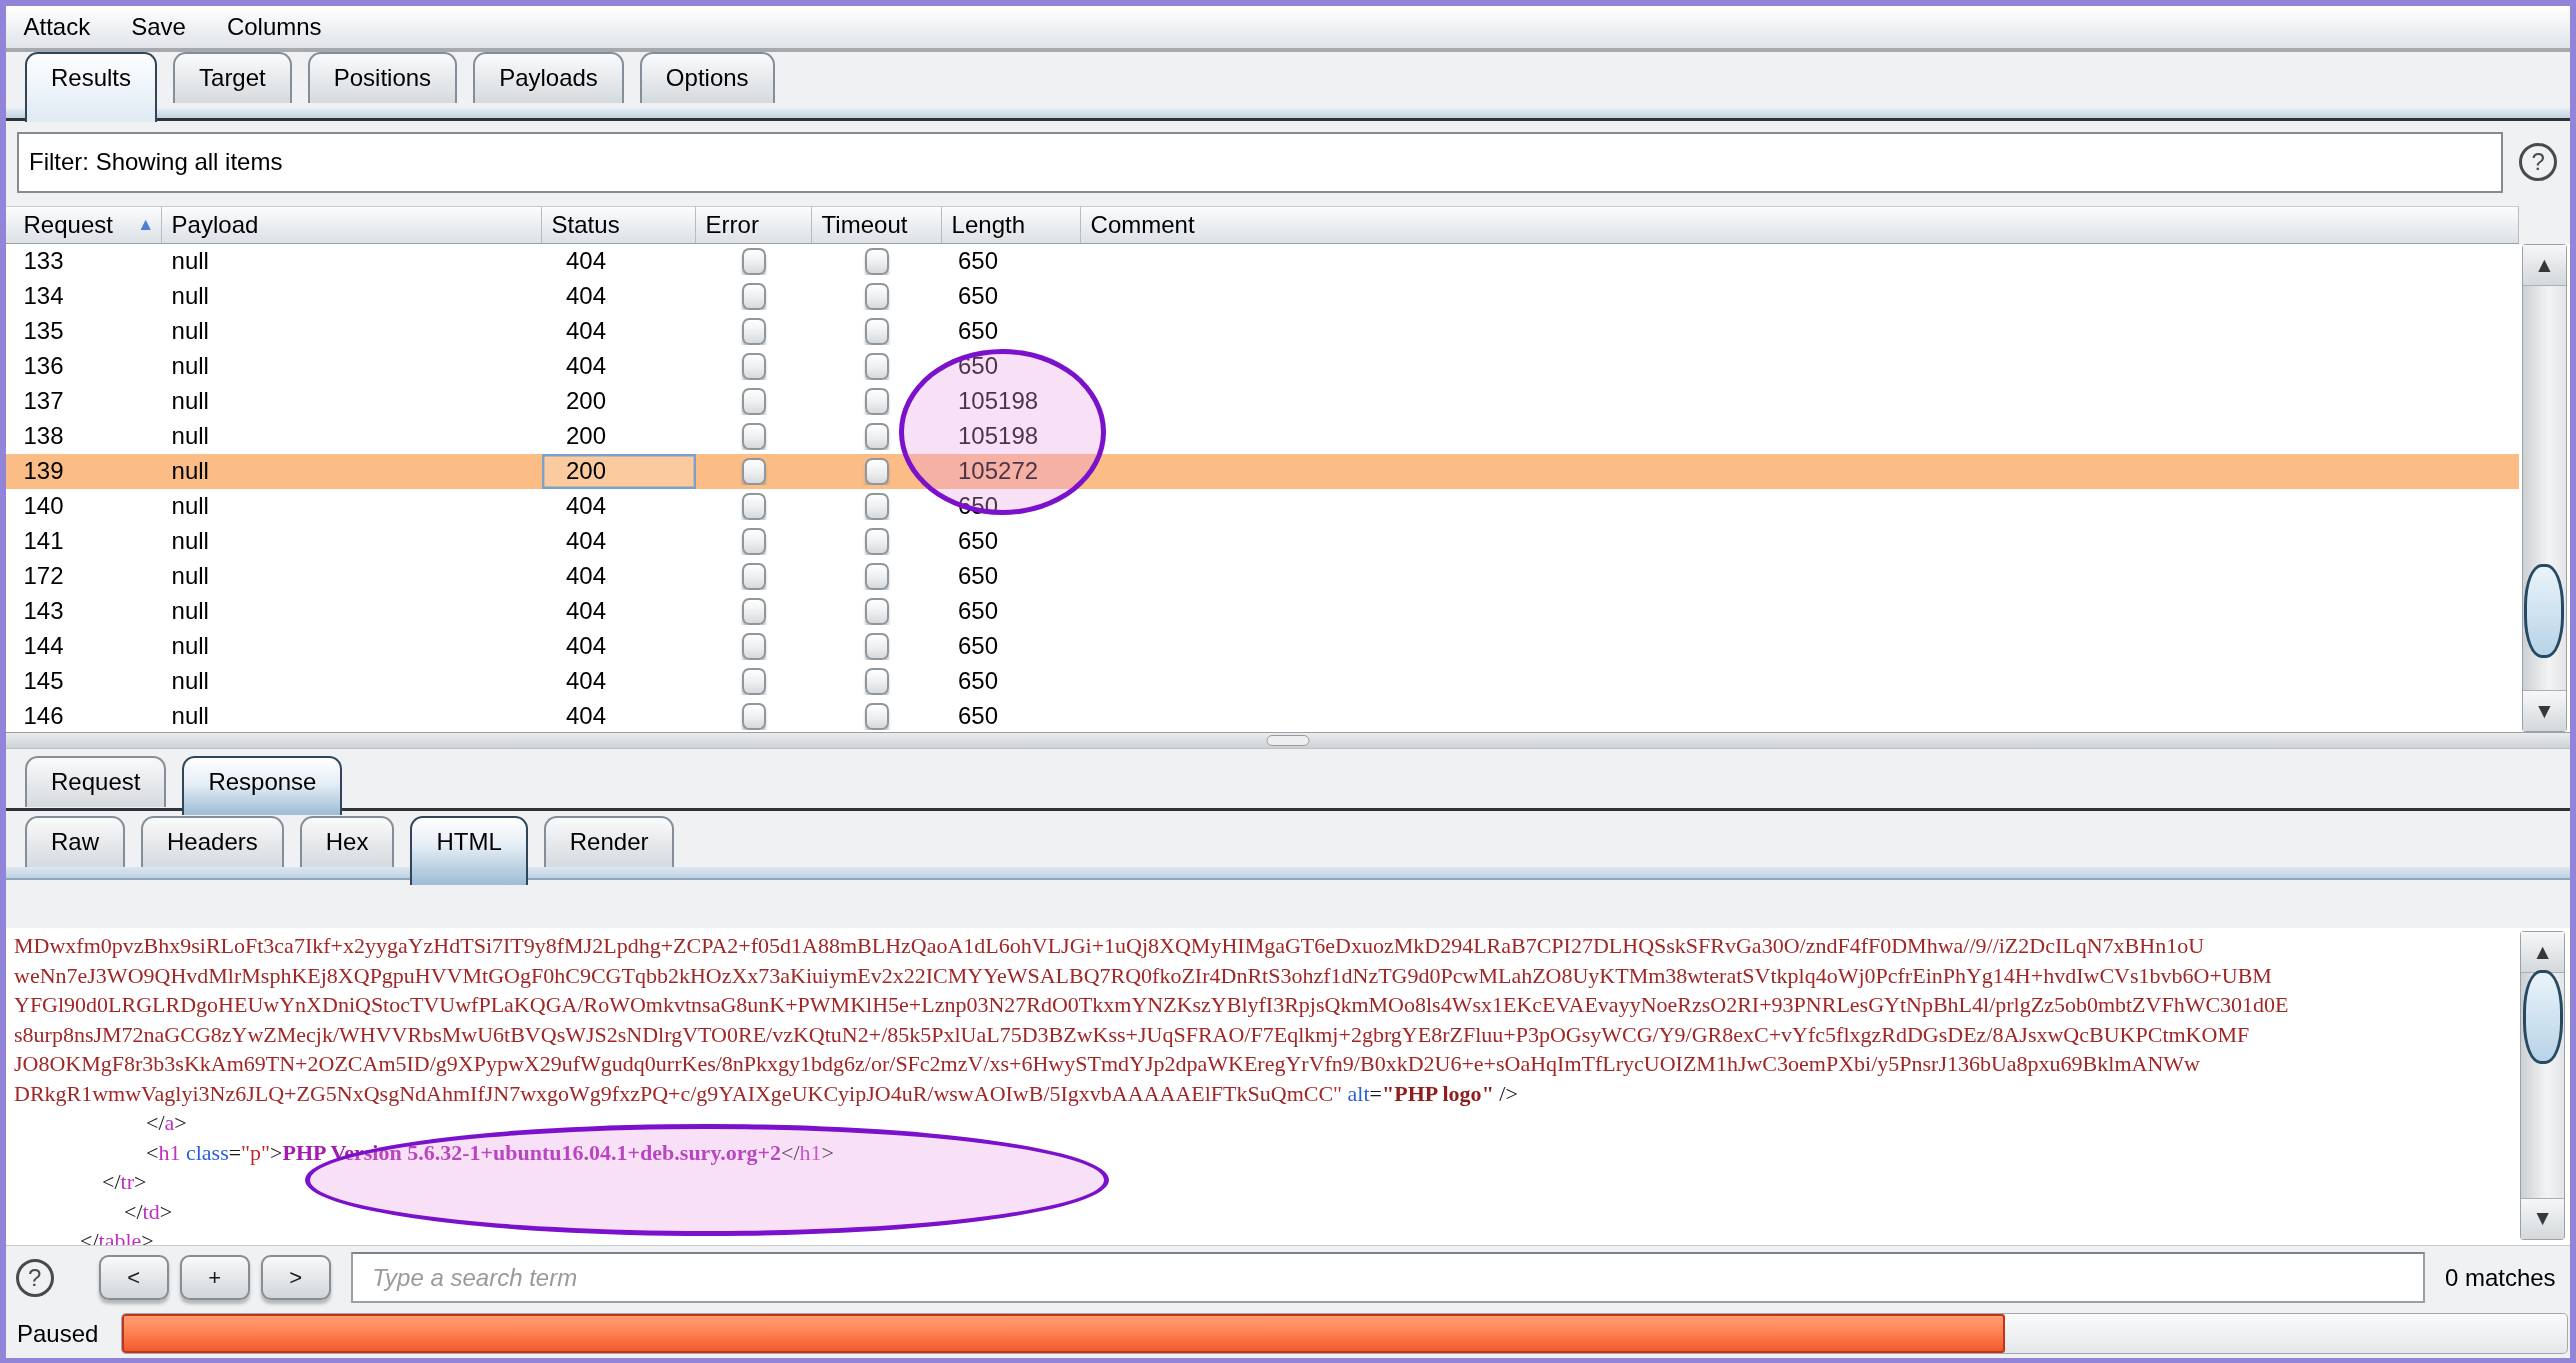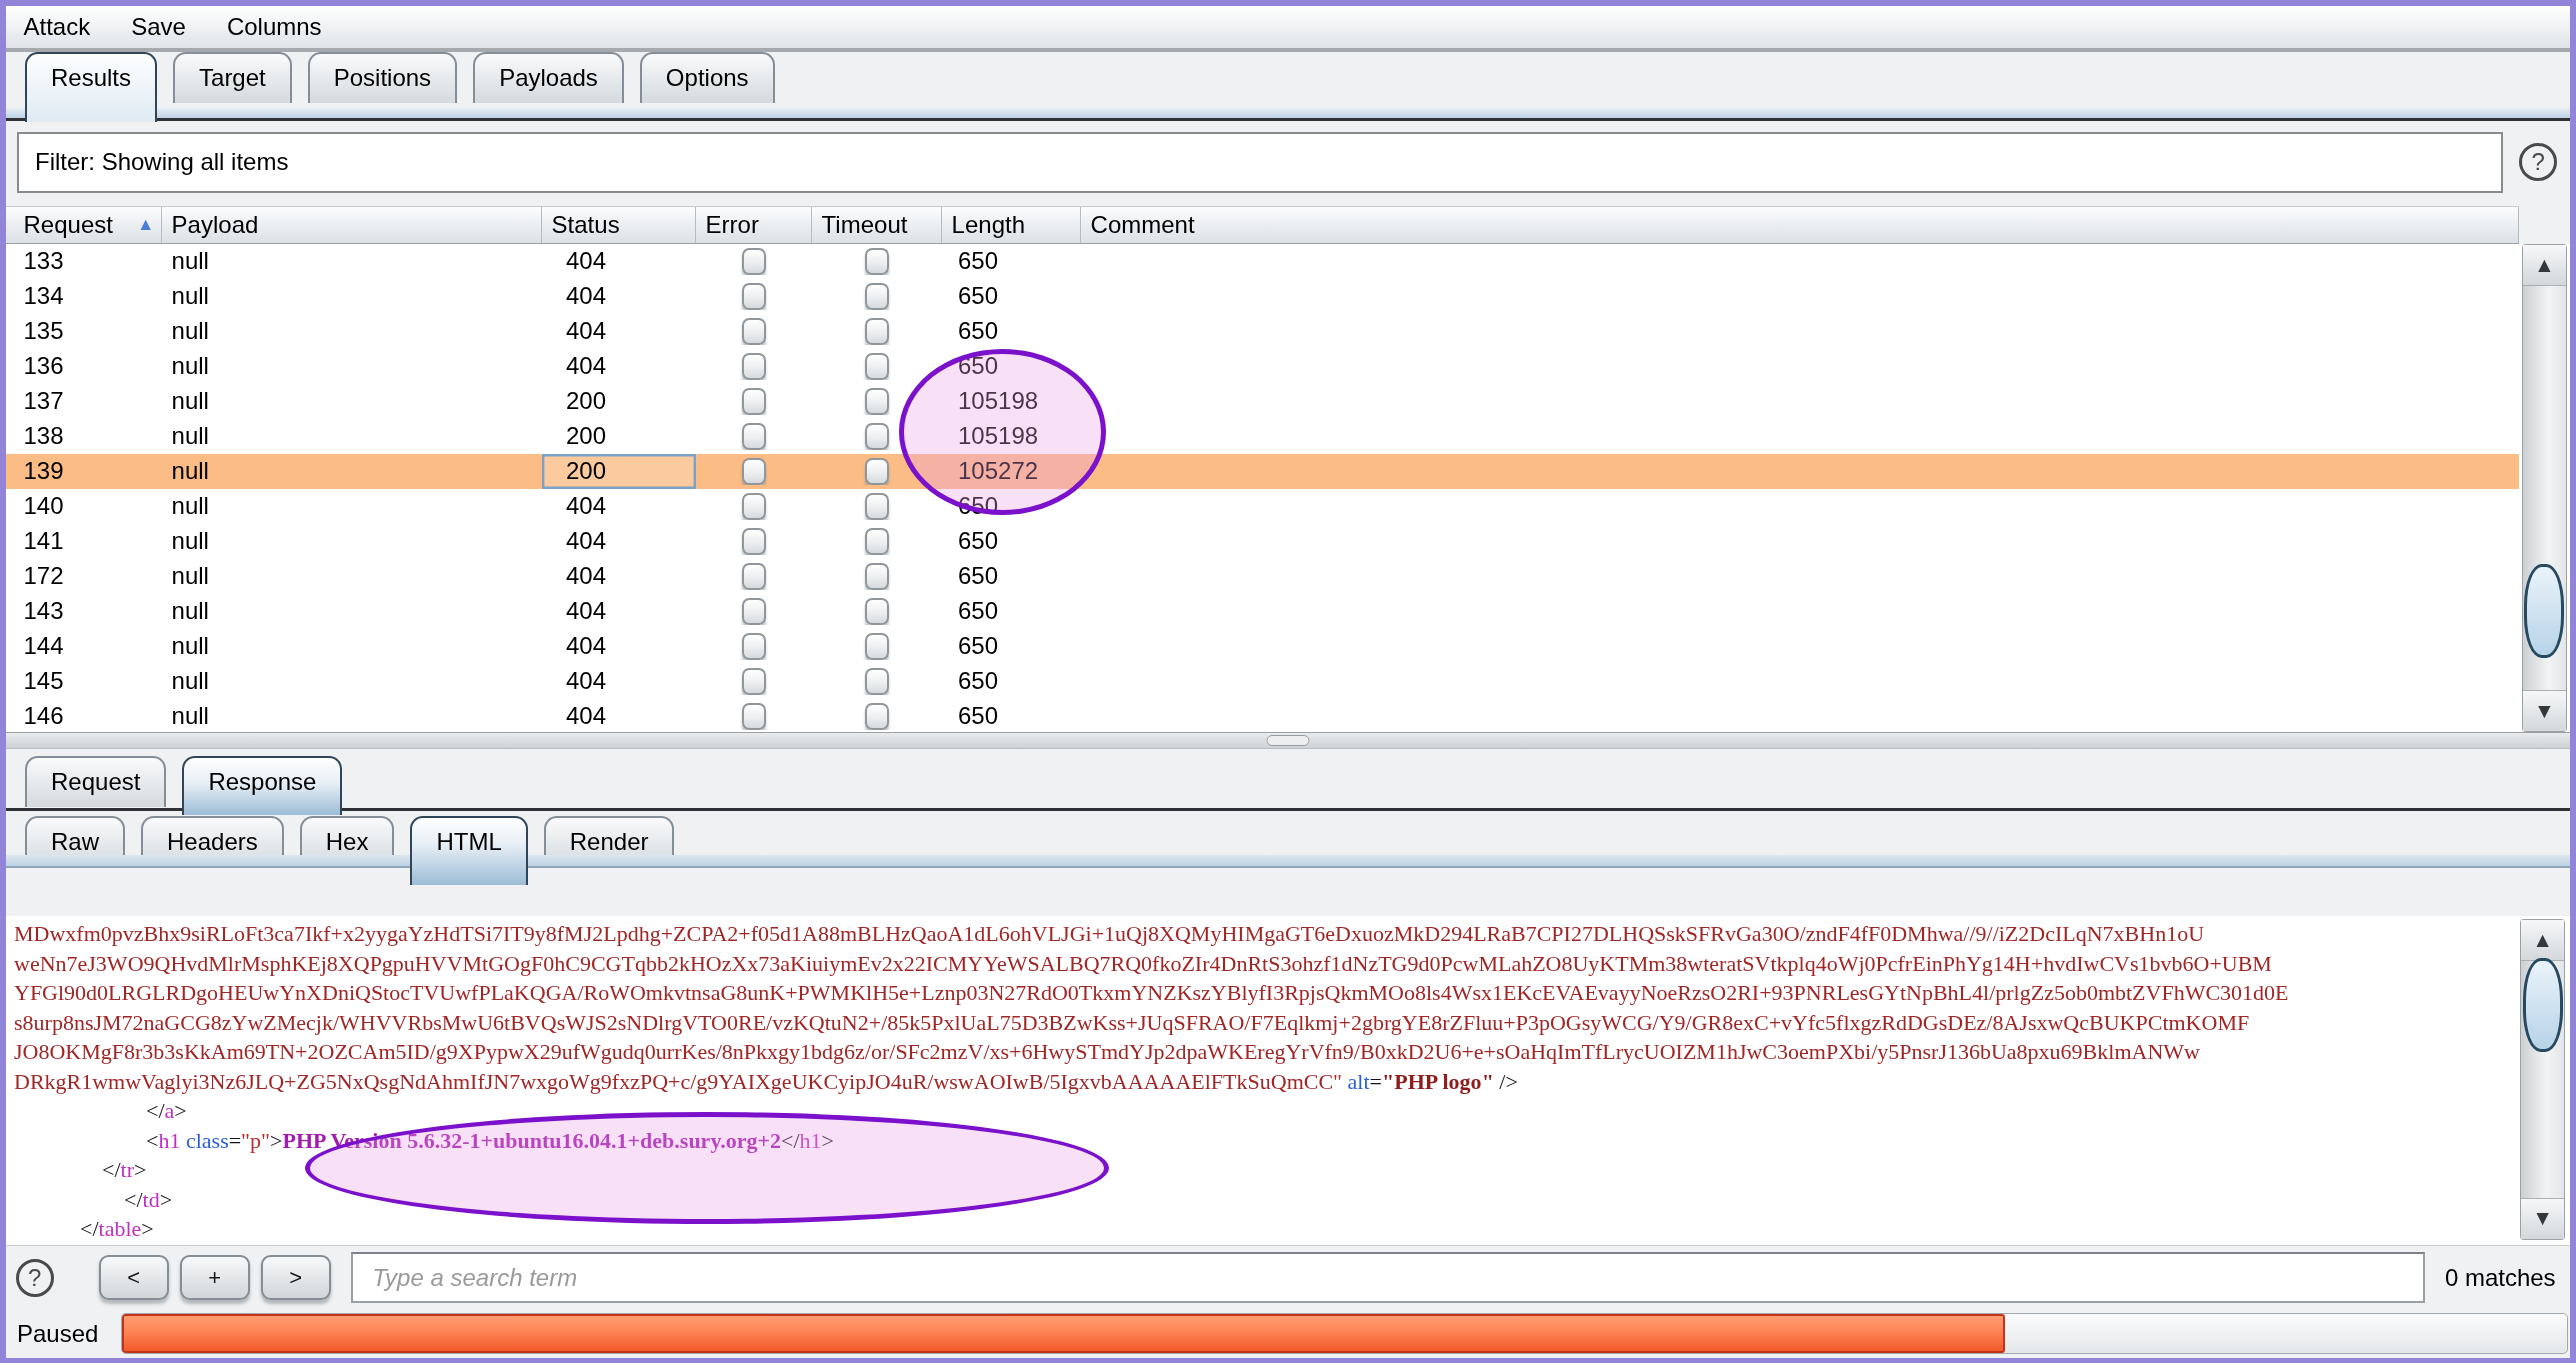"Filter: Showing all items" .filterbox { padding-left: 16px -> 10px }
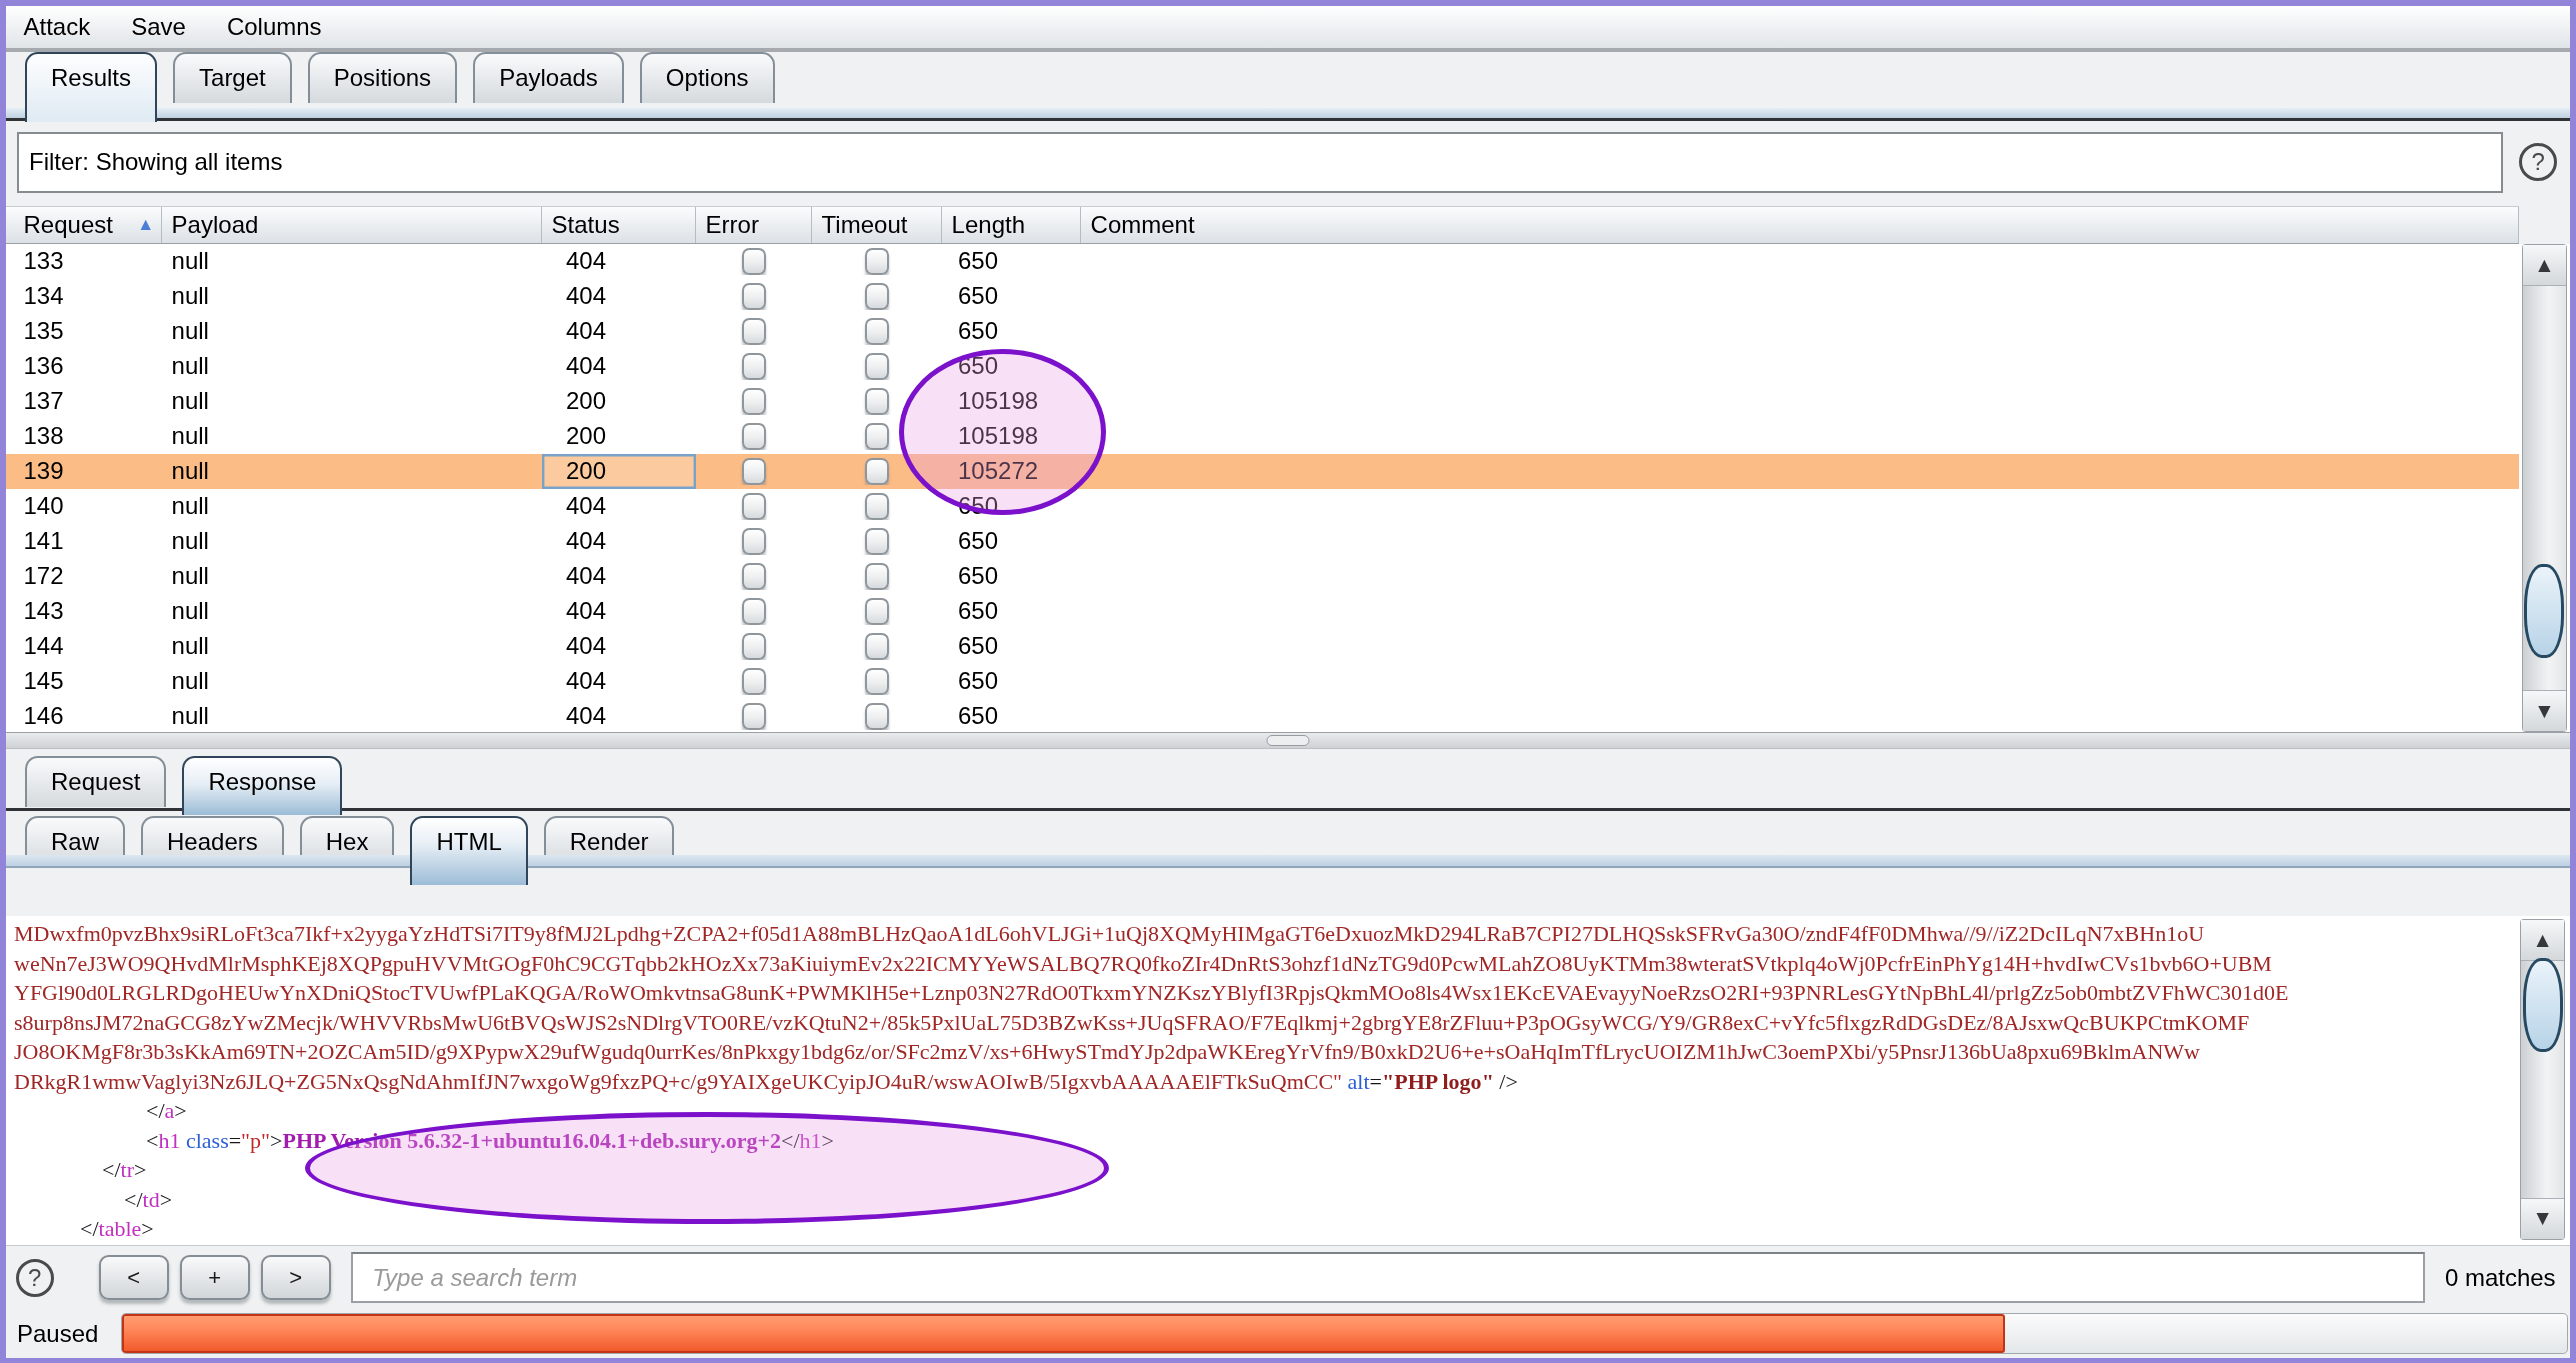"Raw" .viewtabs { height: 44px -> 56px }
